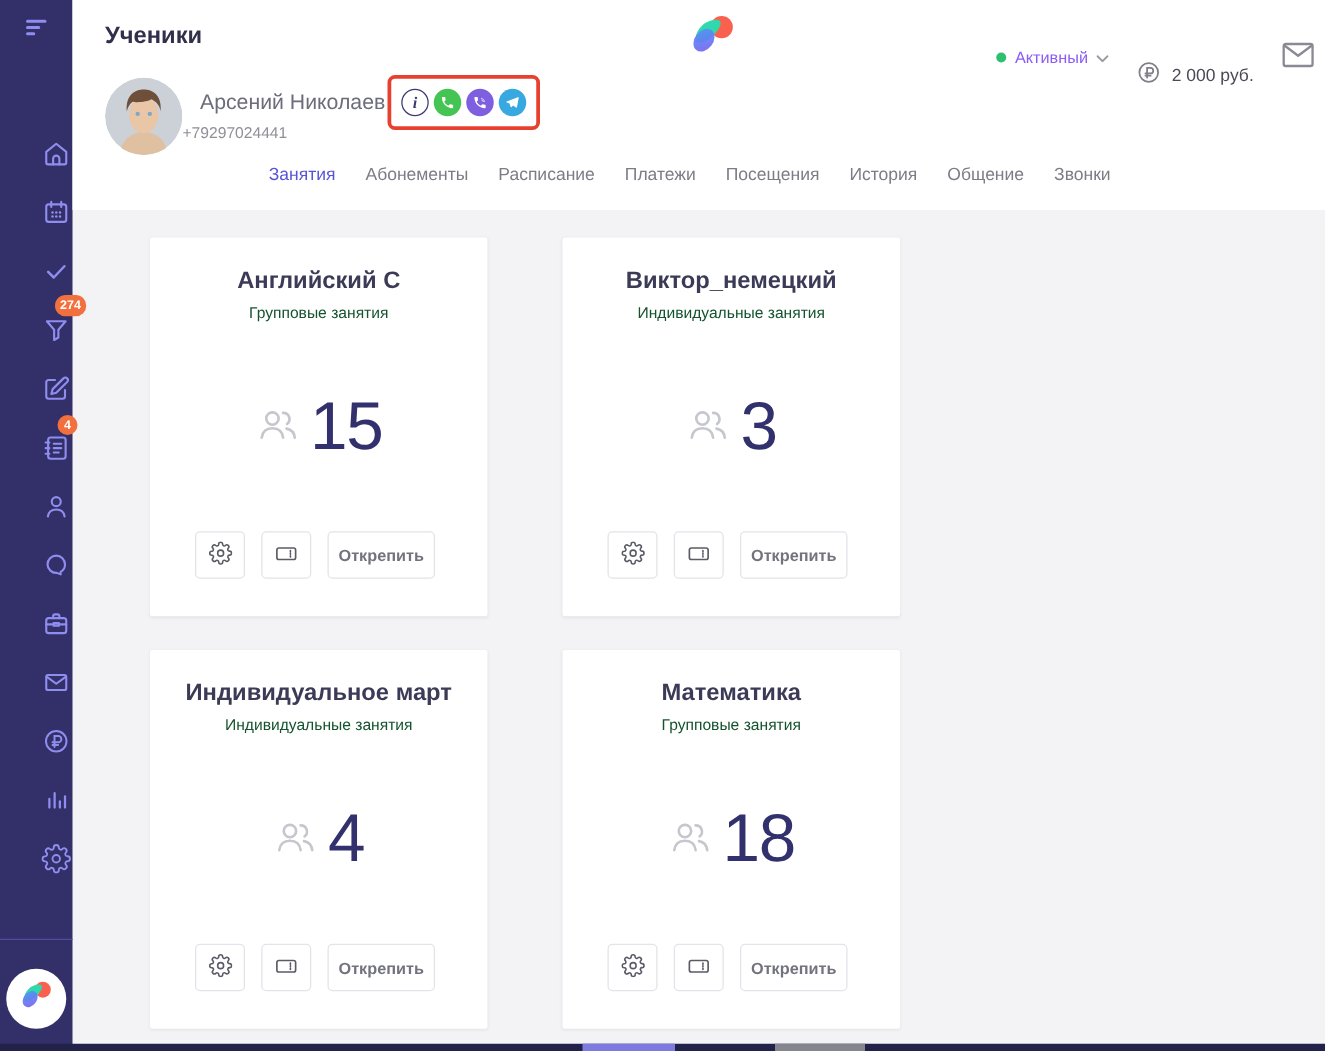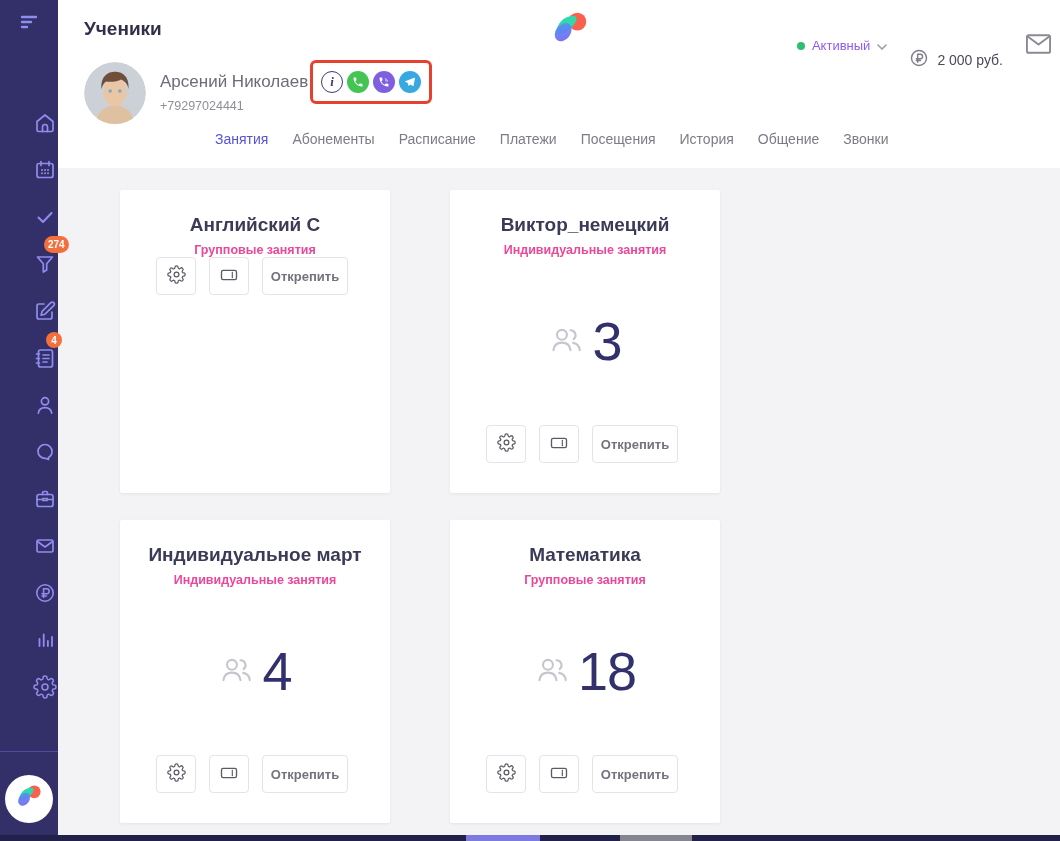"+79297024441" .person-phone { left: 102px -> 88px }
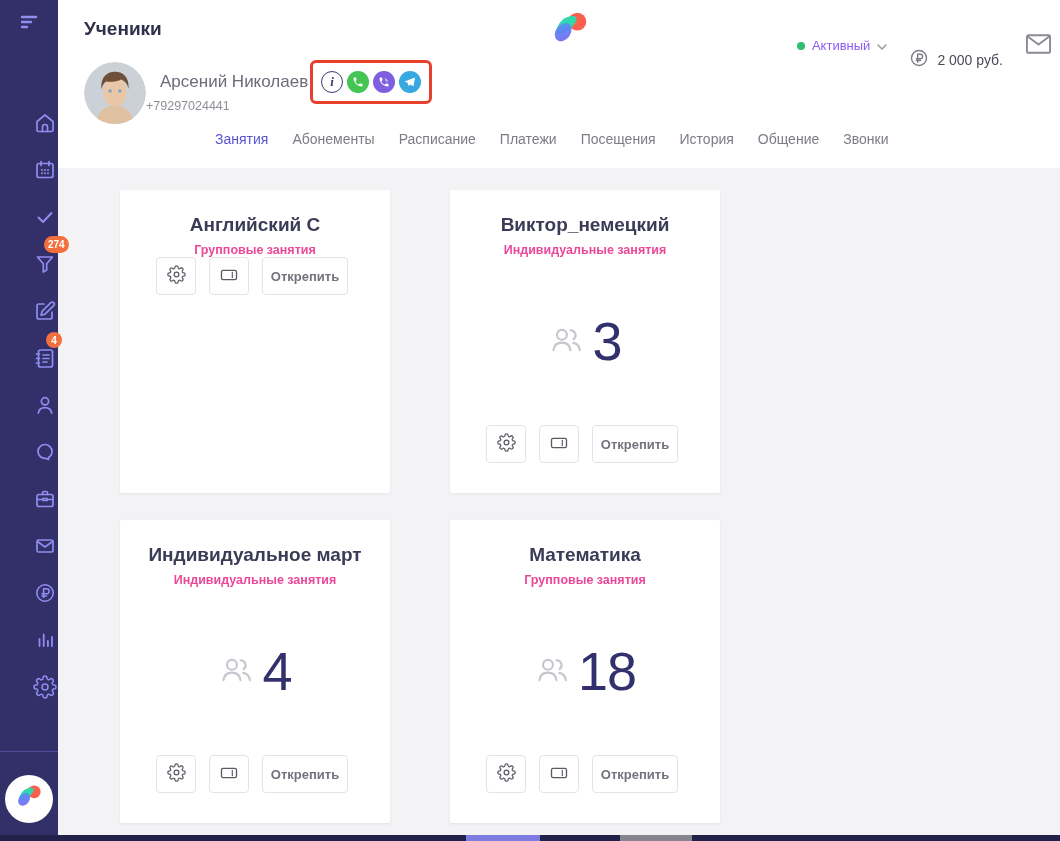"Групповые занятия" .card-subtitle { color: #ec4899 -> #14532d; font-weight: bold -> none }
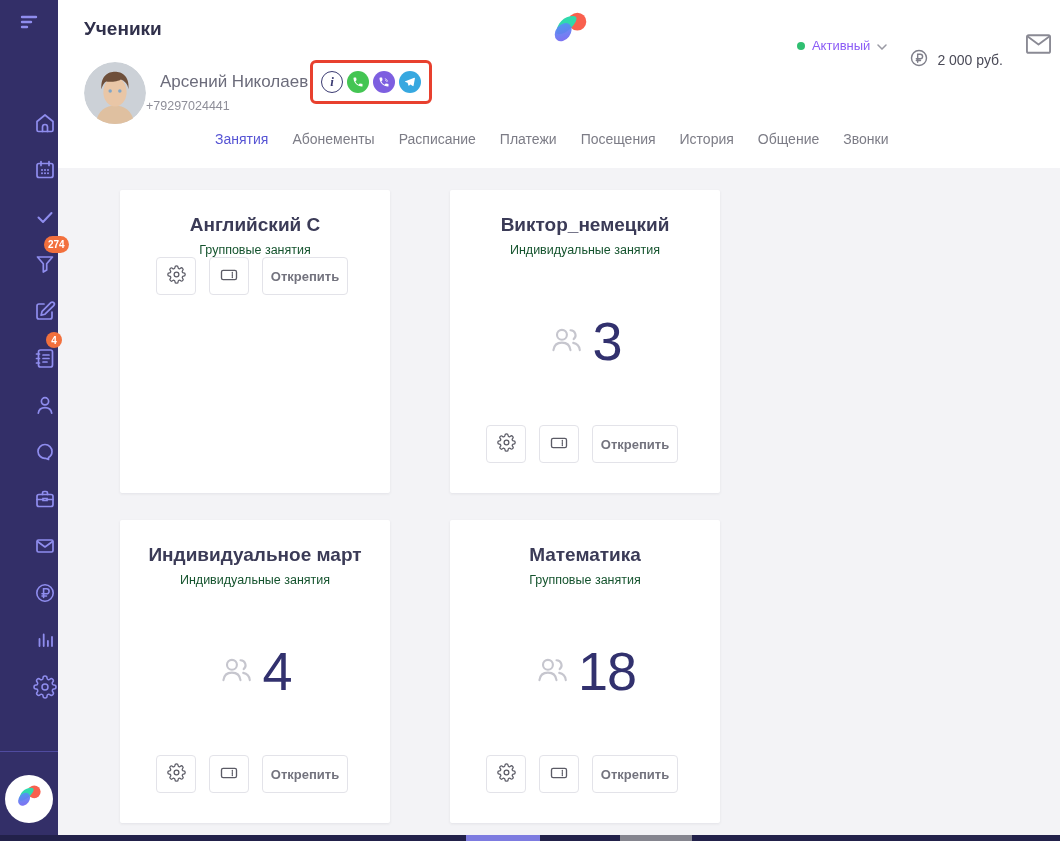"15" div.card-count { html: none -> <div> <span><svg> <circle></circle> <path></path> </svg></span> <span>15</span> </div> }
